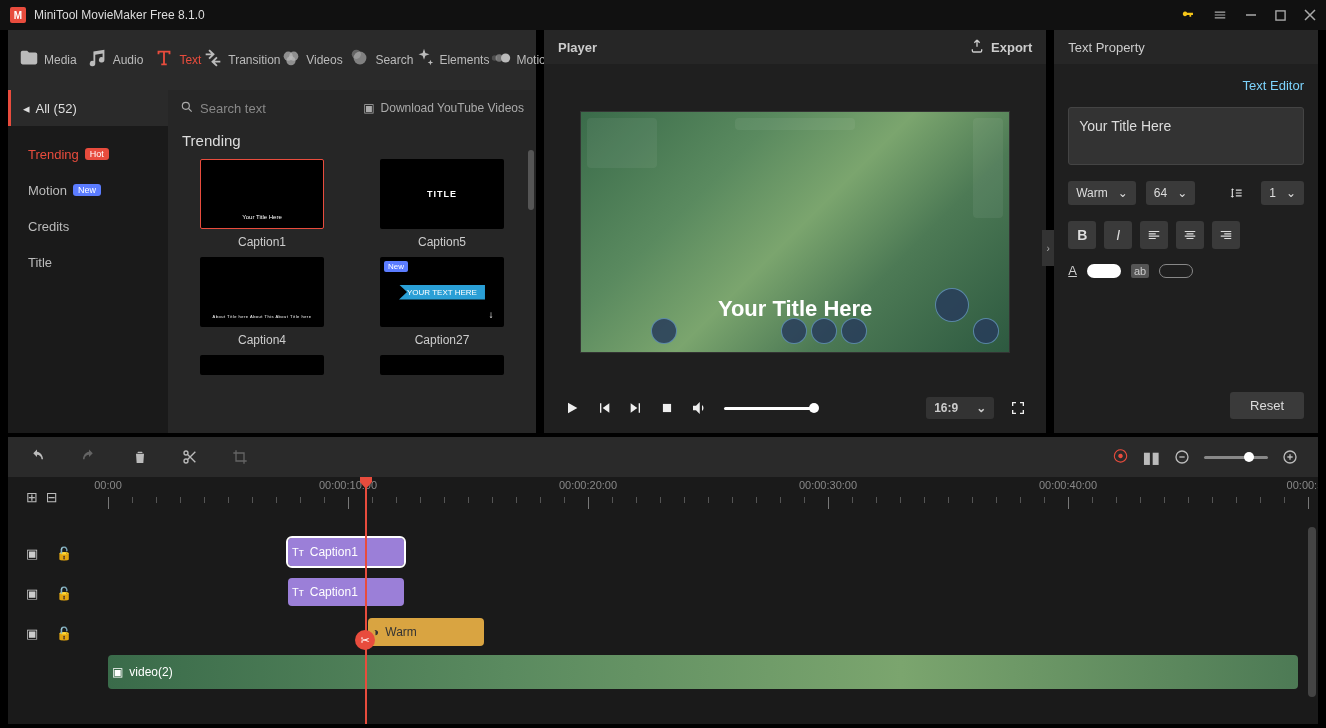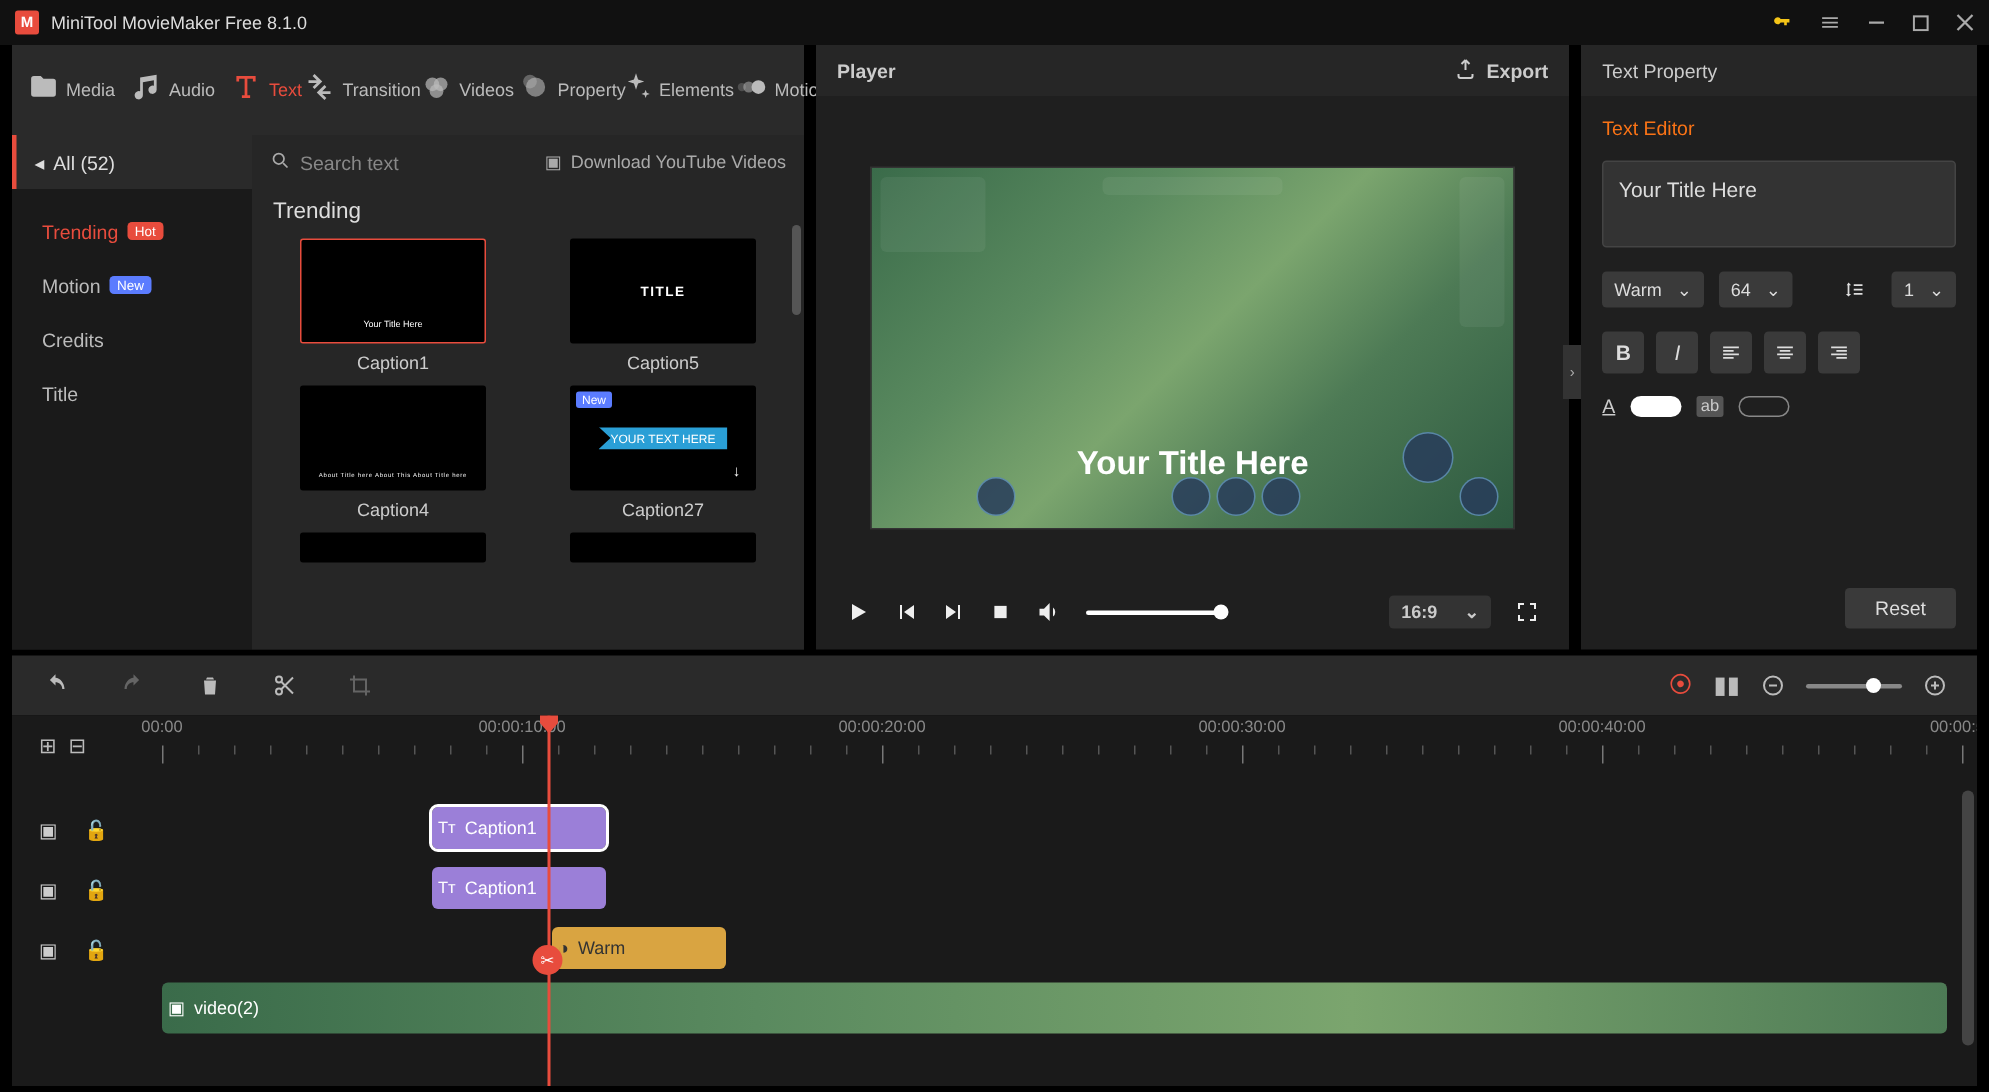"Property" span { text: Property -> Search }
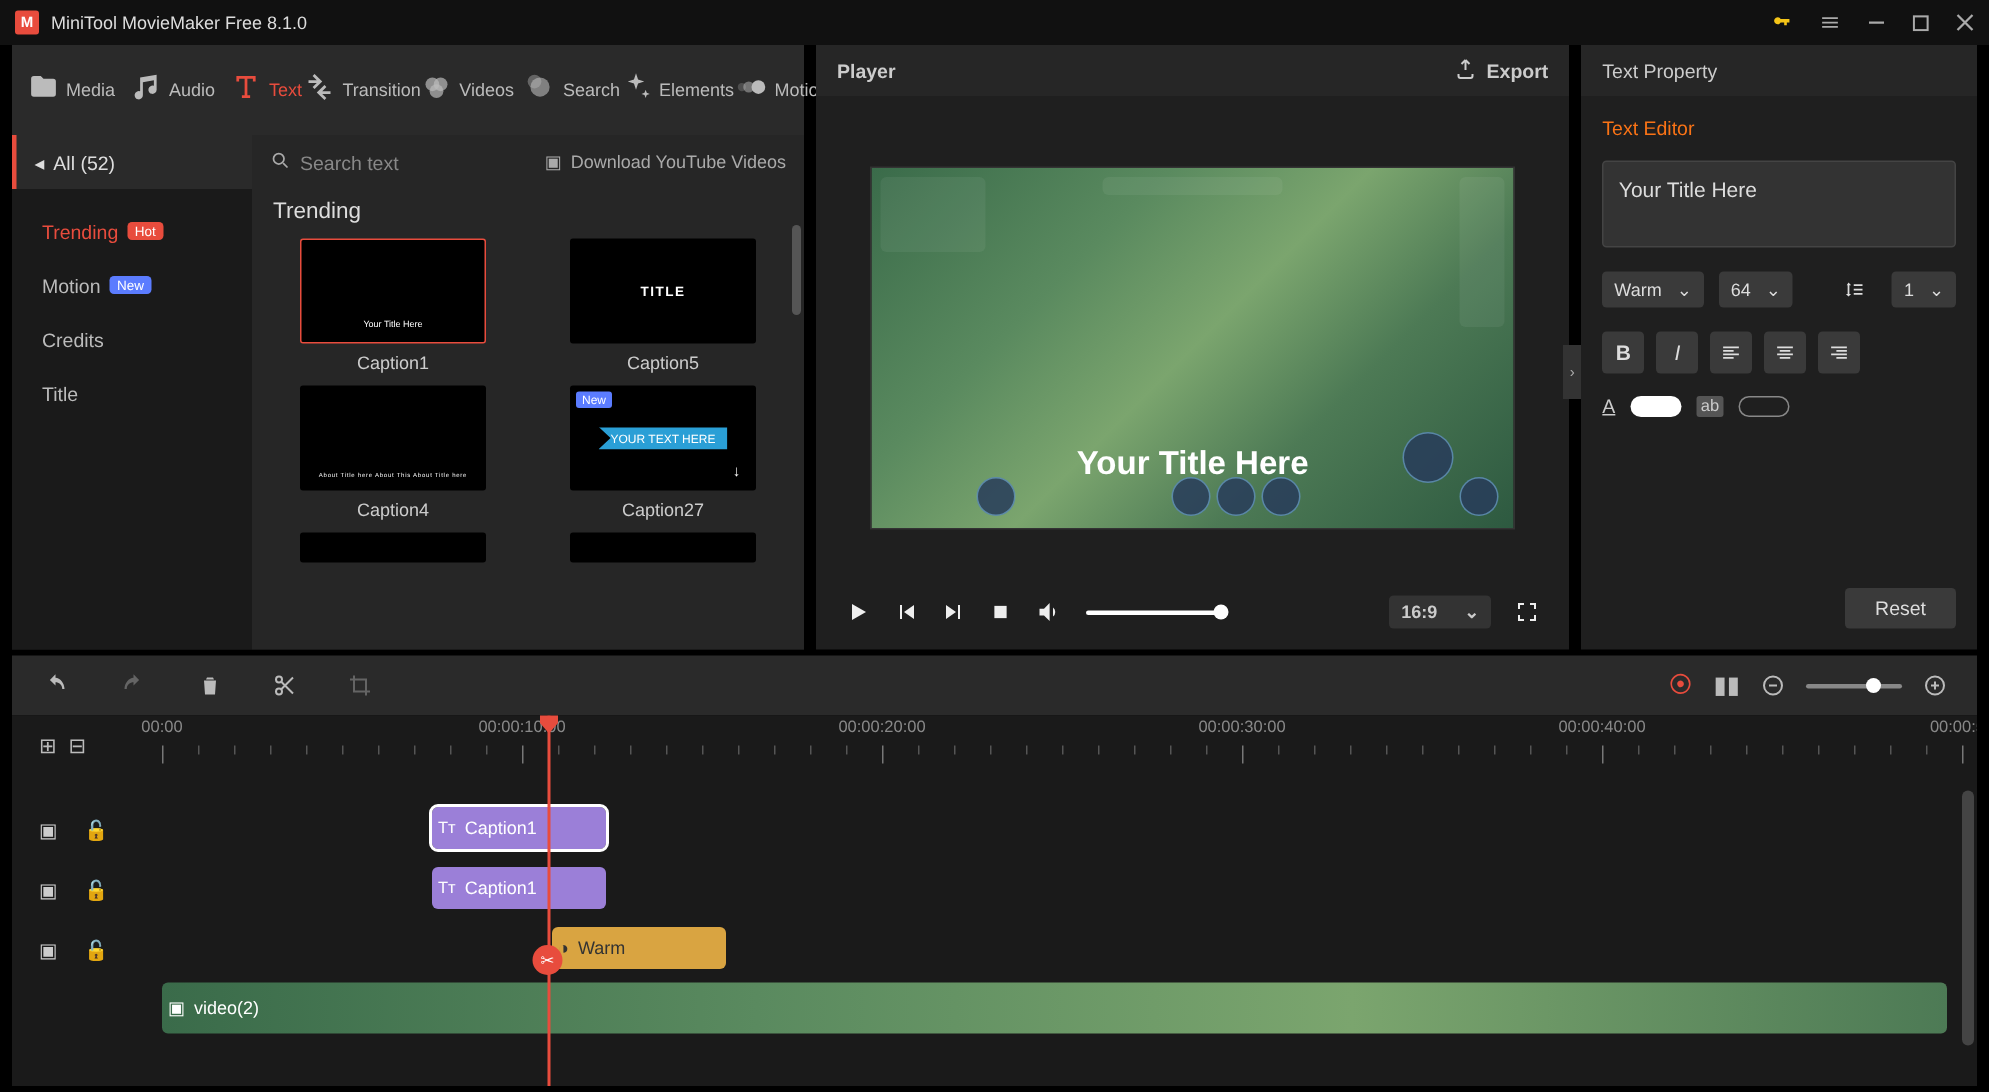"Text Editor" .props-label { color: #f97316 -> #7dd3fc; text-align: none -> right }
